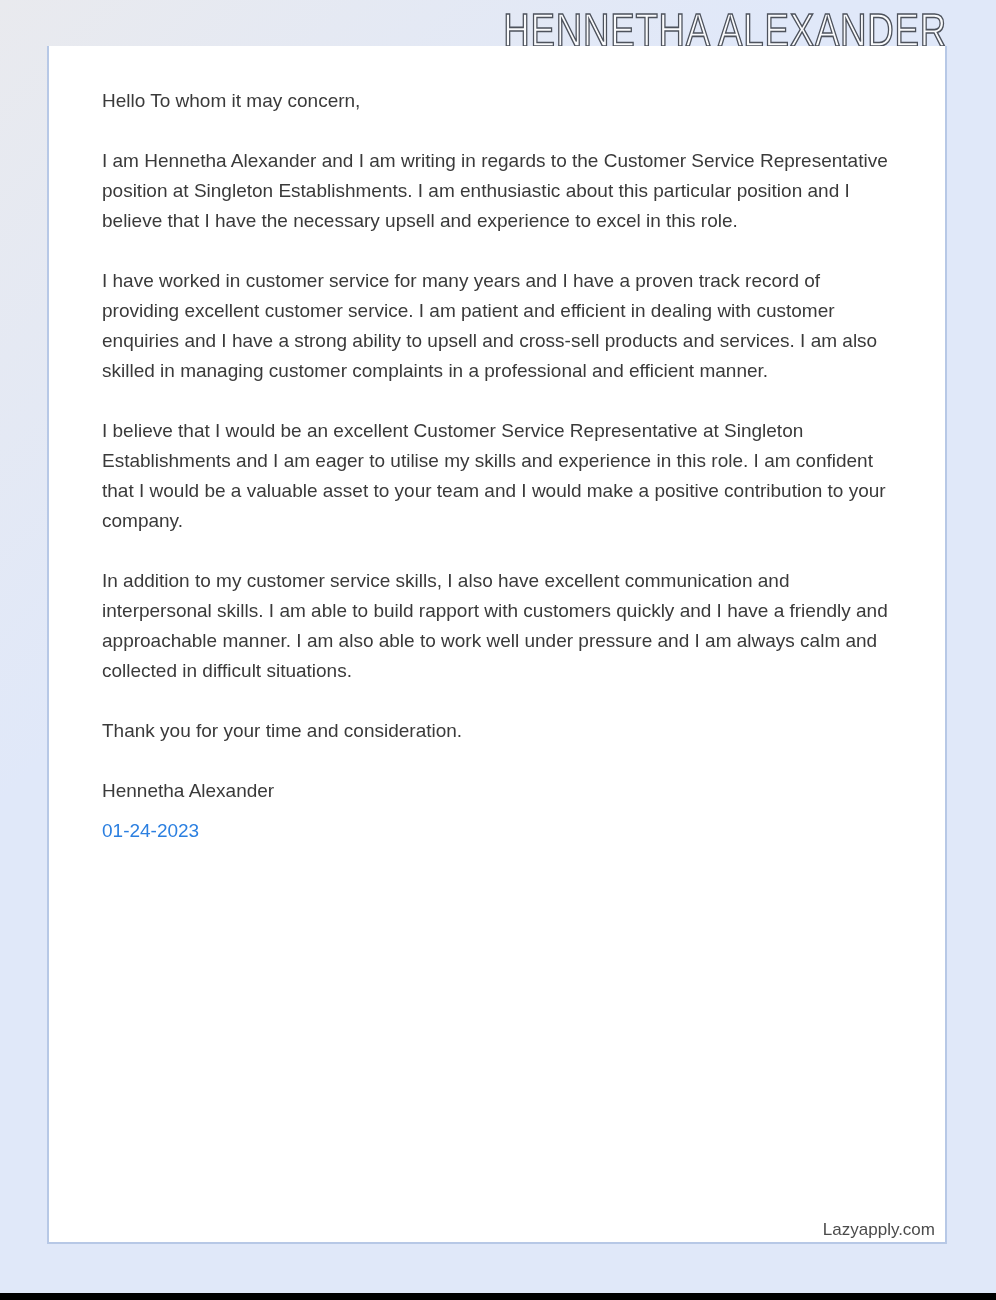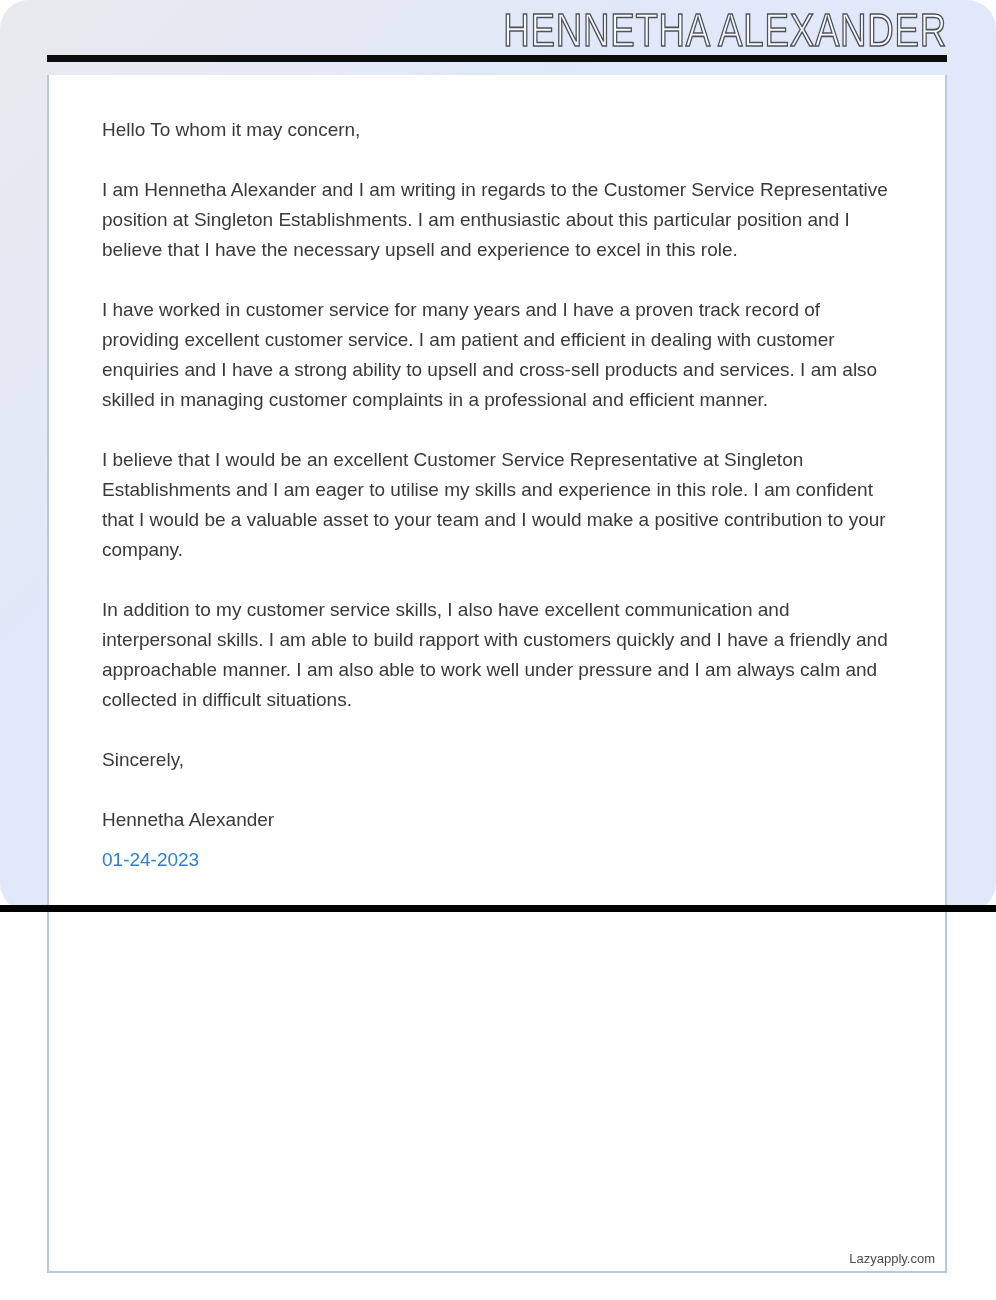"HENNETHA ALEXANDER" .app { border-radius: 29px -> none; height: 912px -> 1300px }
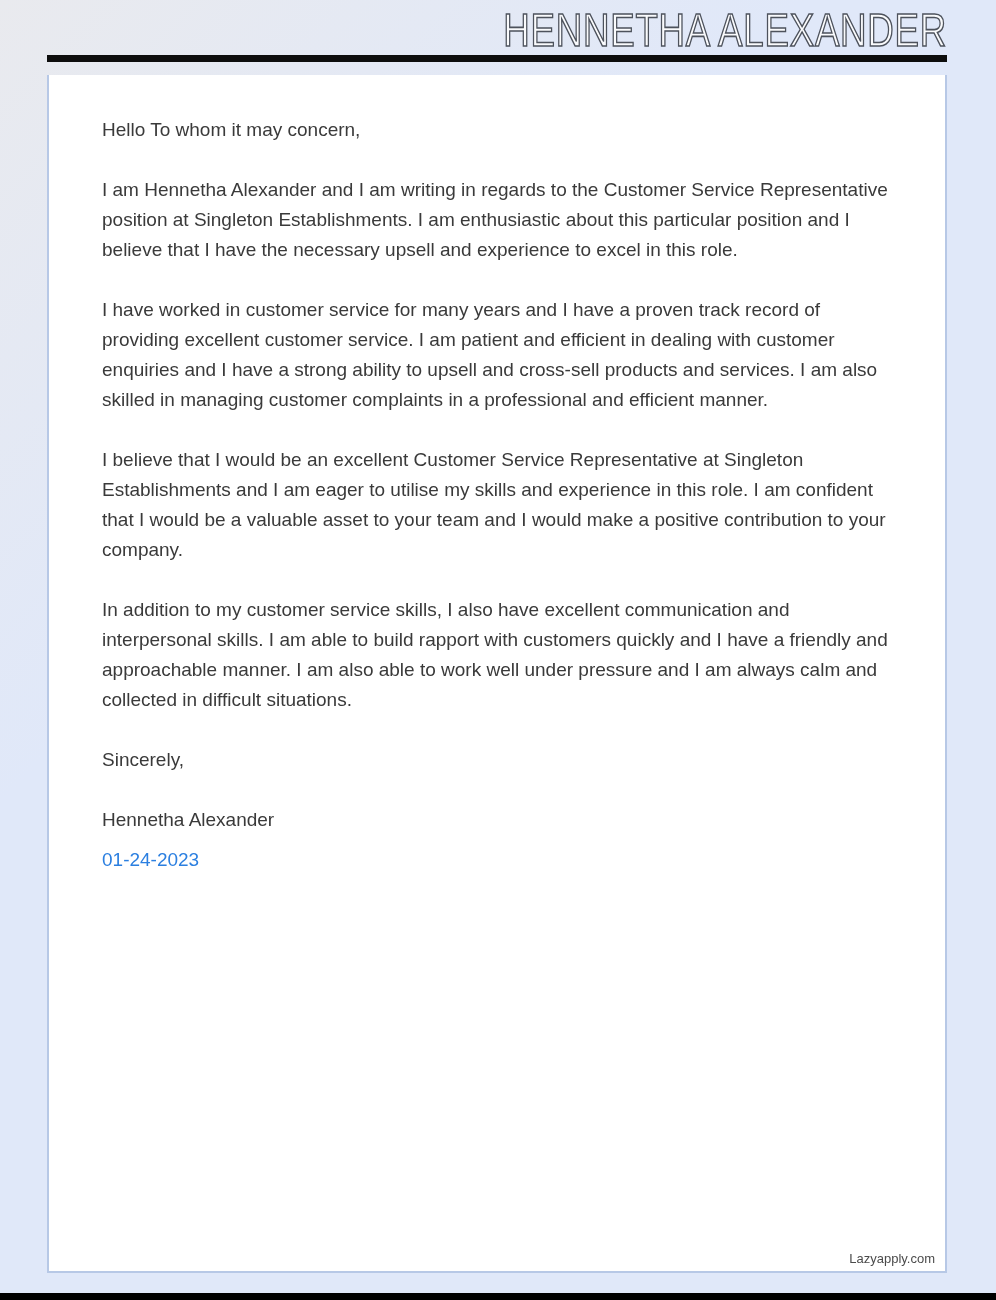"Hello To whom it may" .page { top: 75px -> 46px }
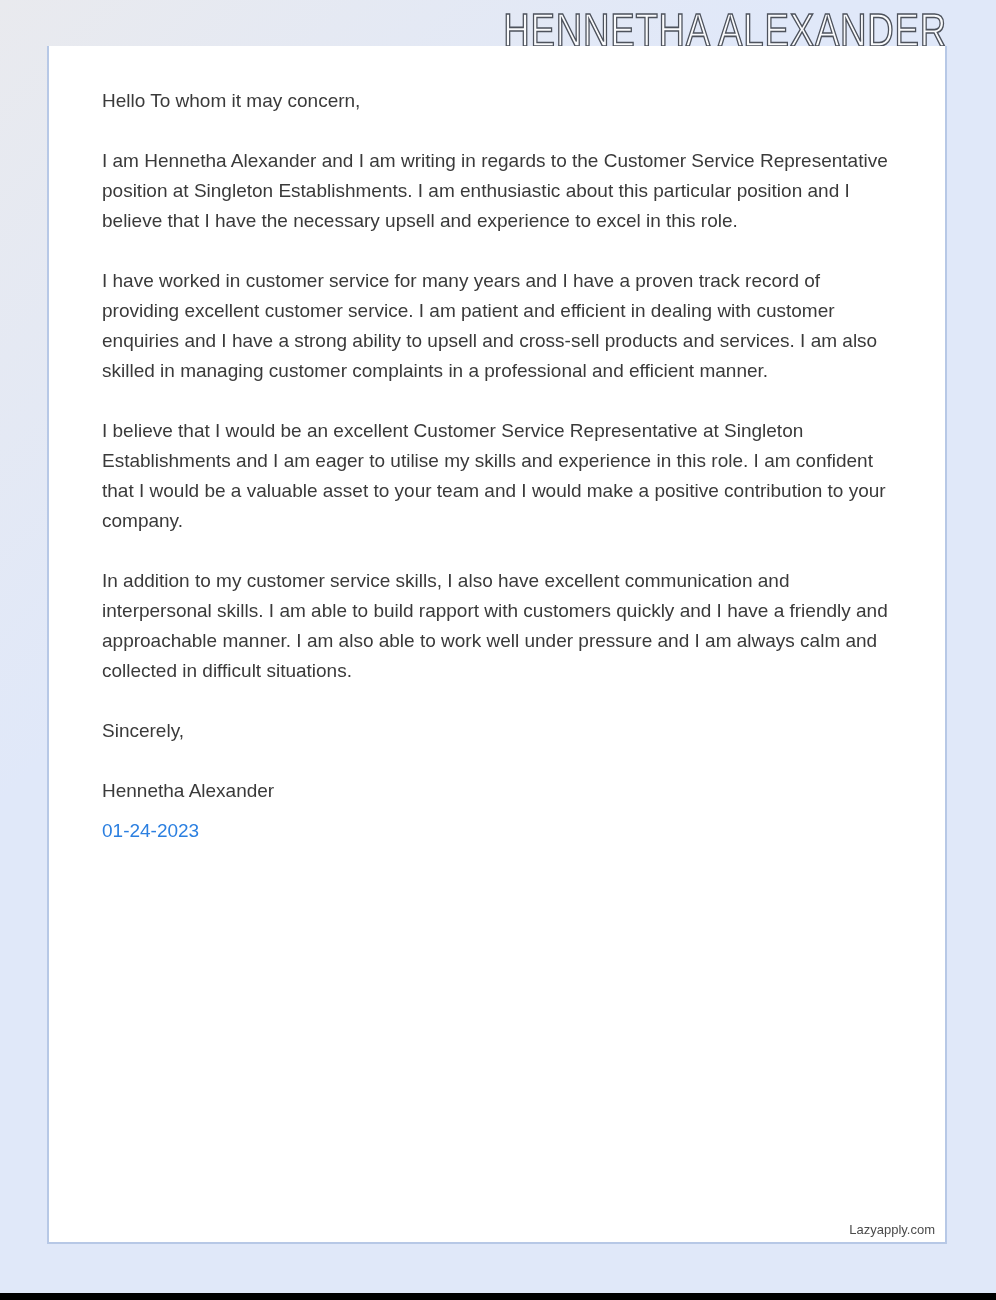"Thank you for your time" p { html: none -> <p>Thank you for your time and consideration.</p> }
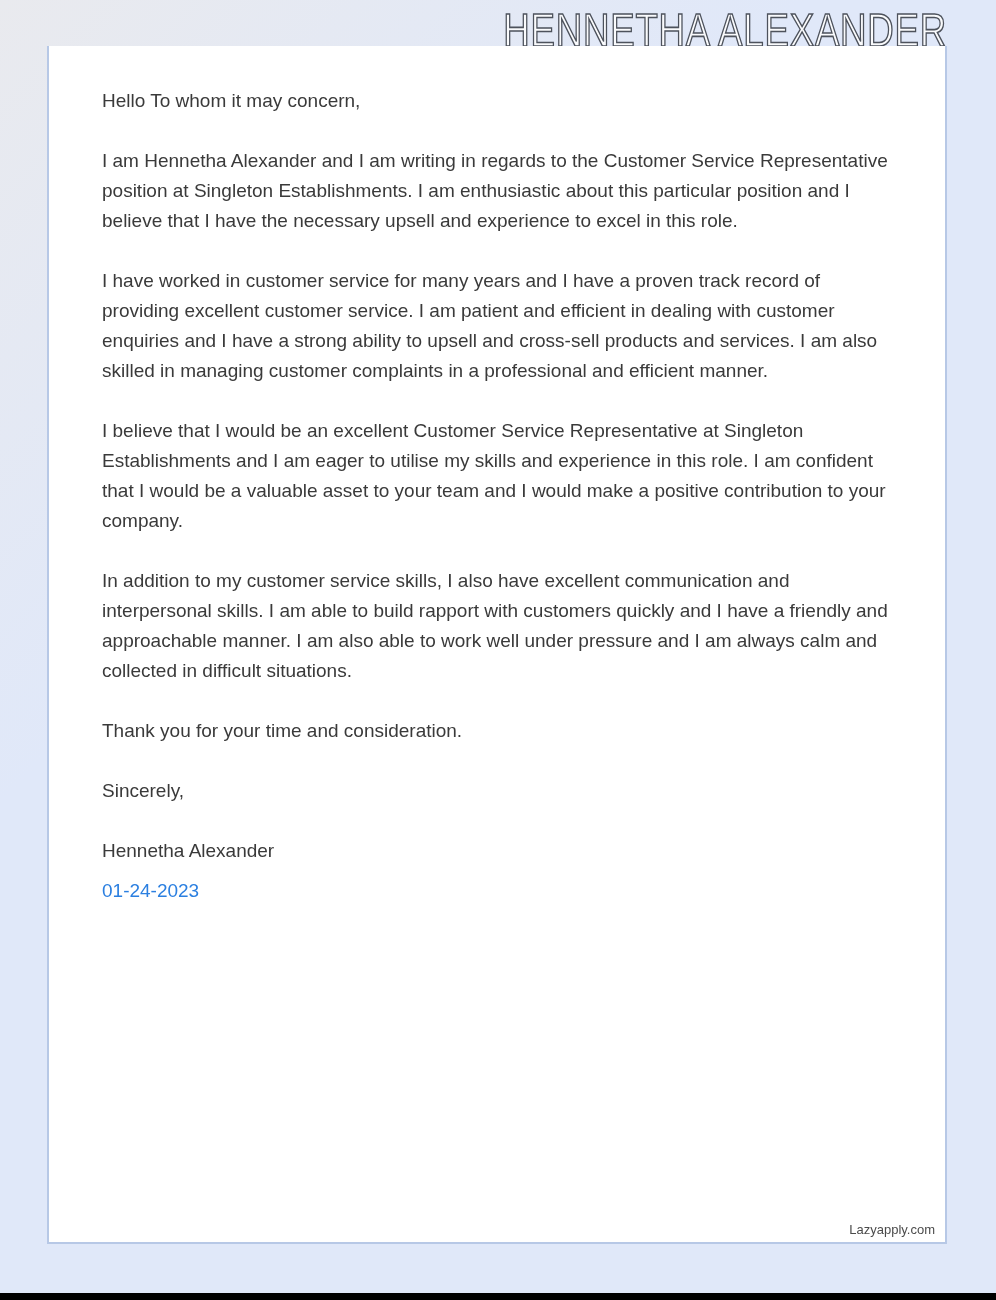"Sincerely," p { html: <p>Sincerely,</p> -> none }
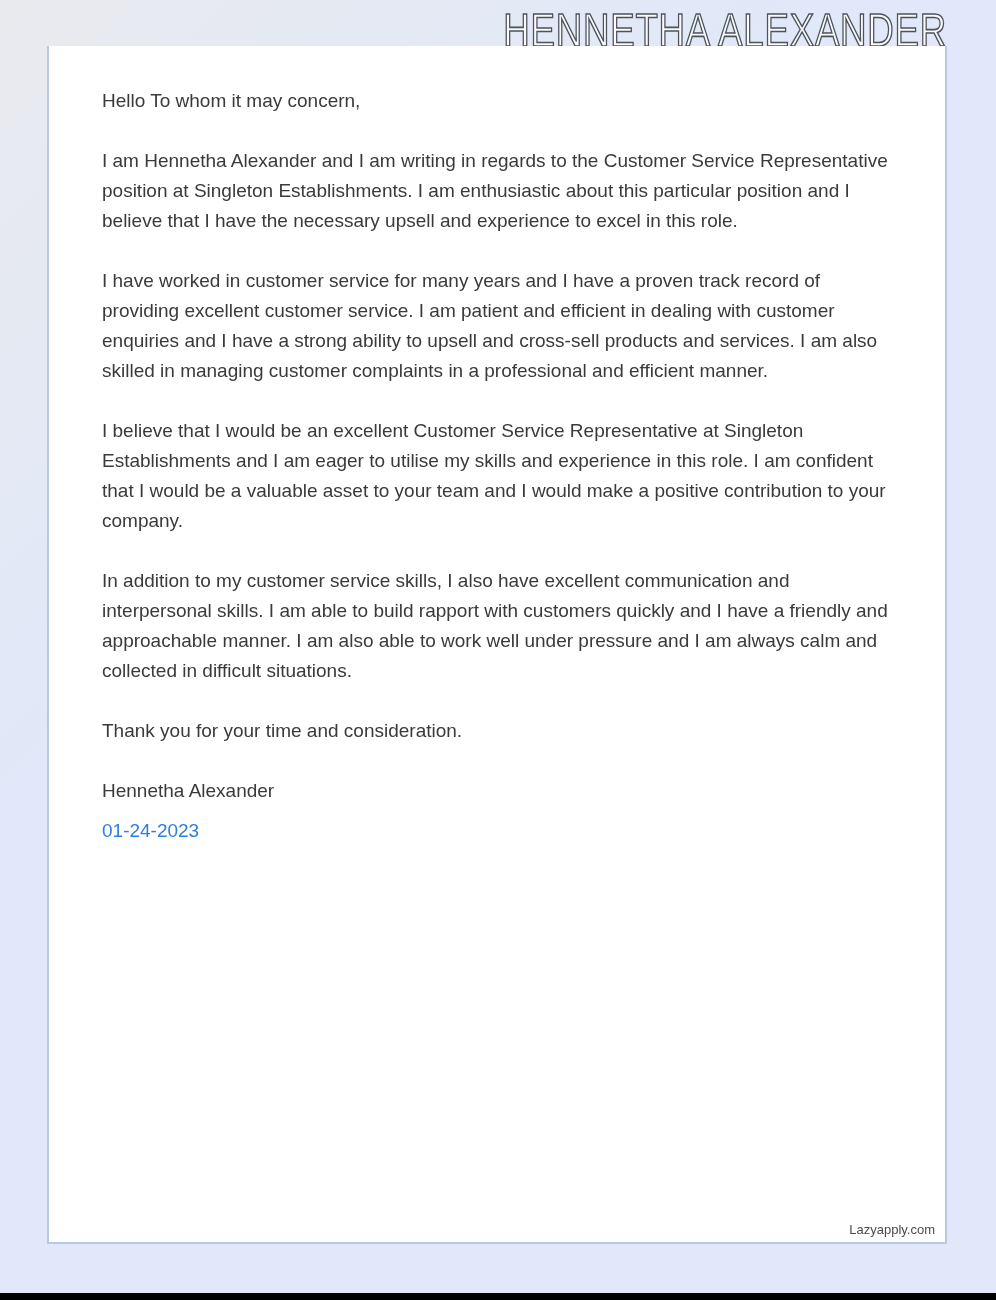"Lazyapply.com" .page-footer { font-size: 13px -> 17px }
